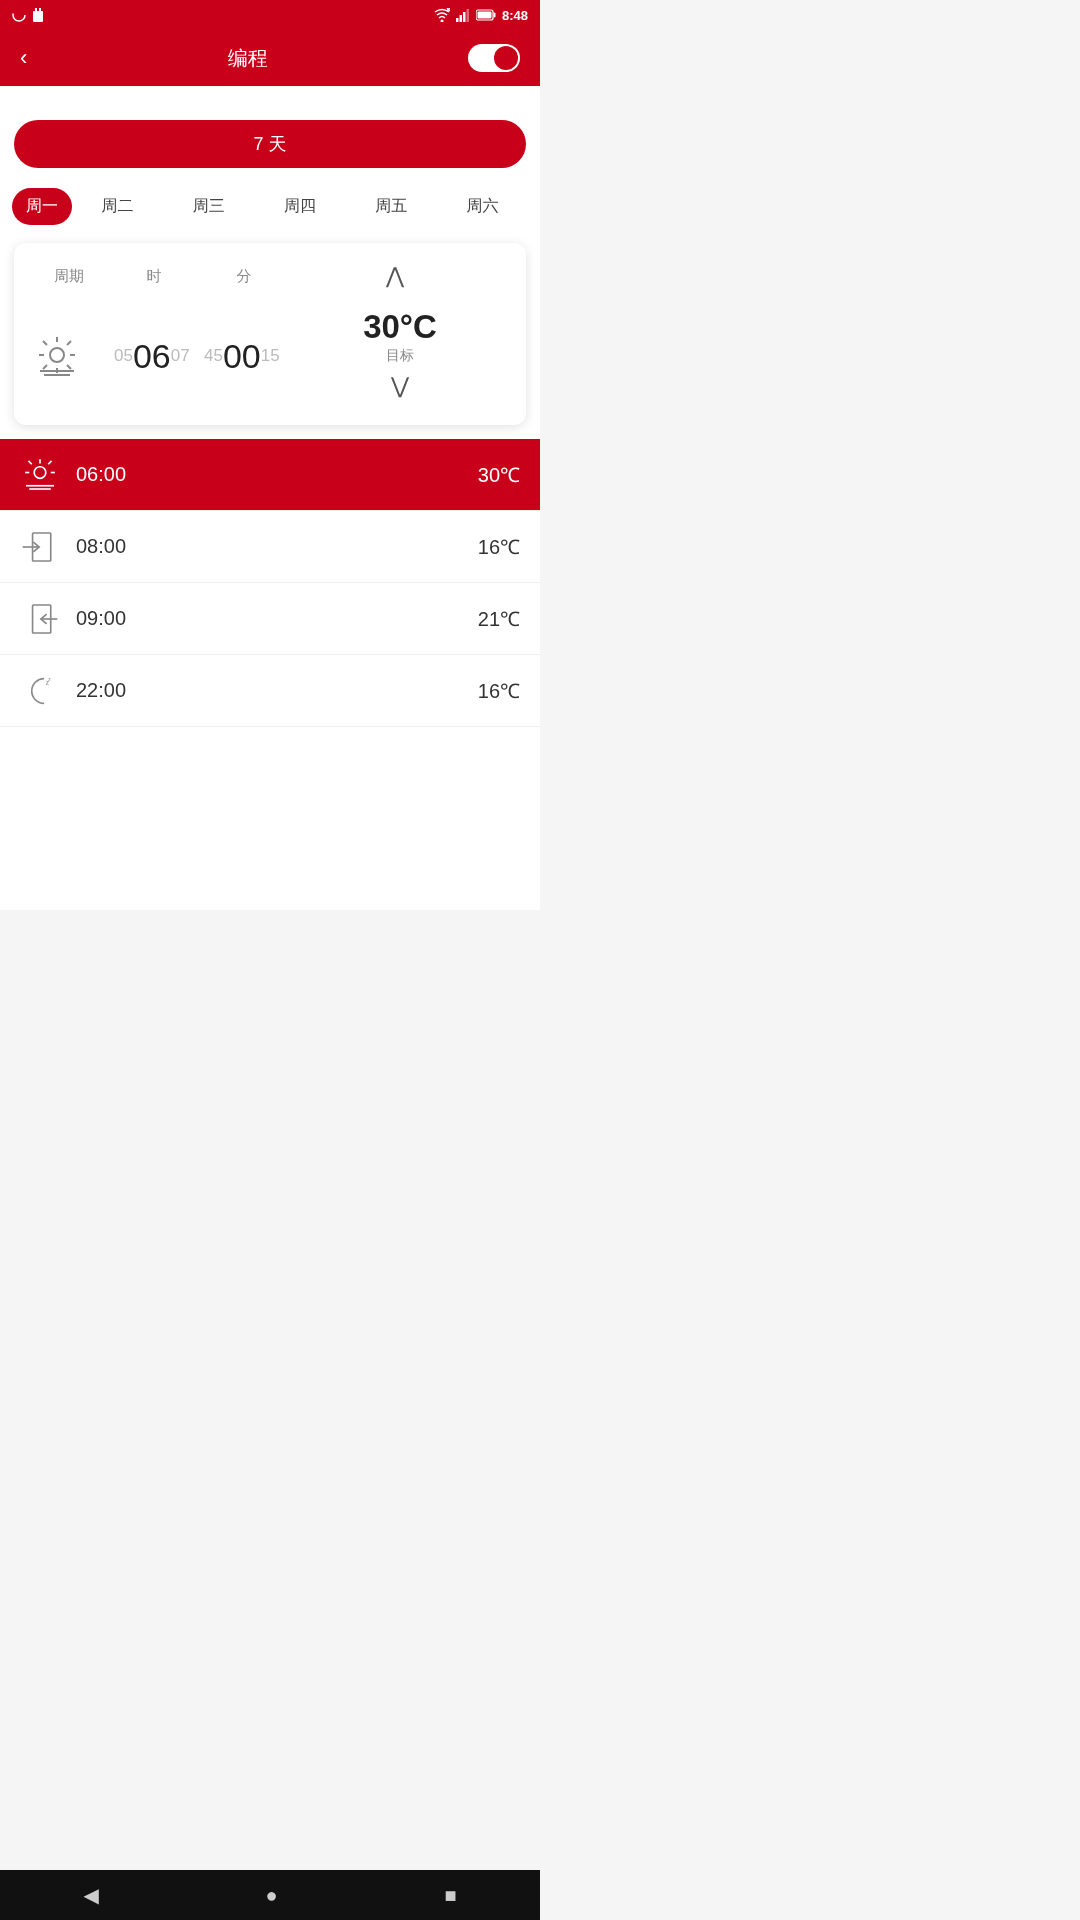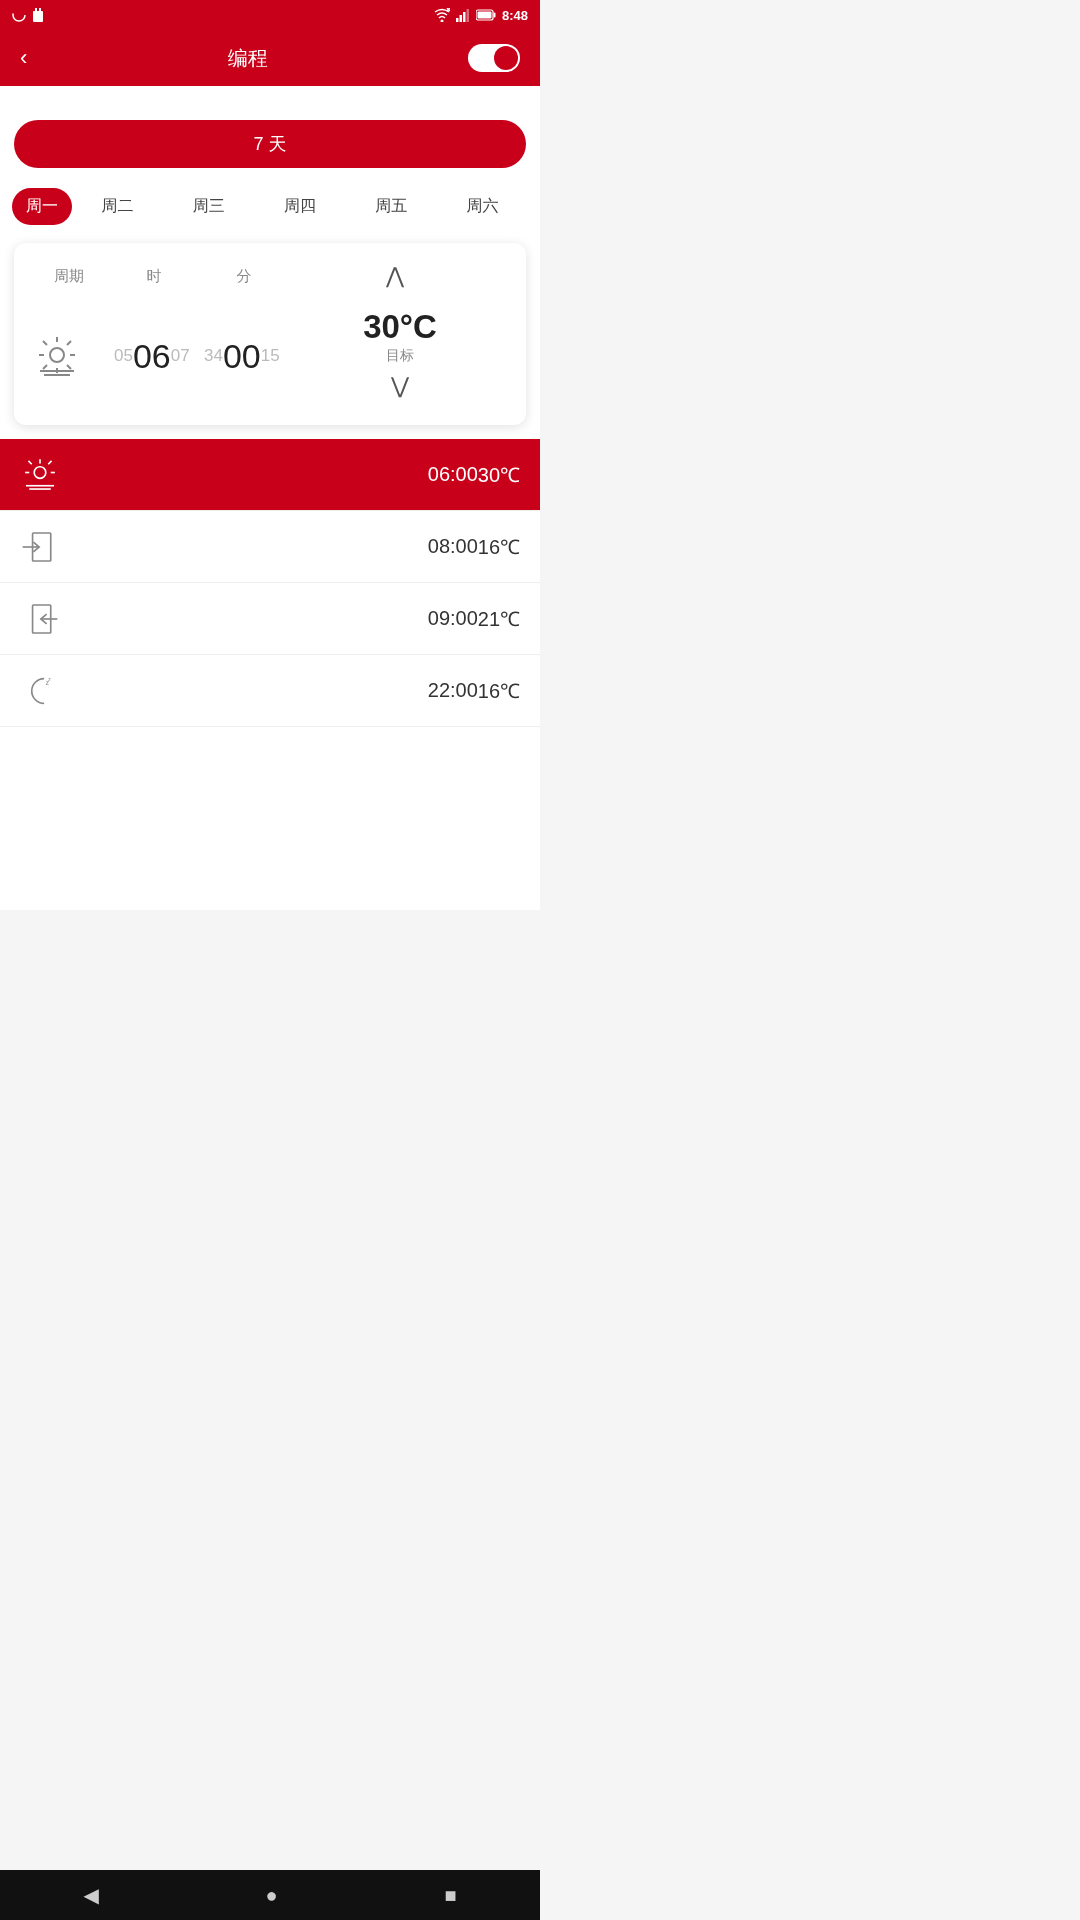"34" div.picker-num { text: 34 -> 45 }
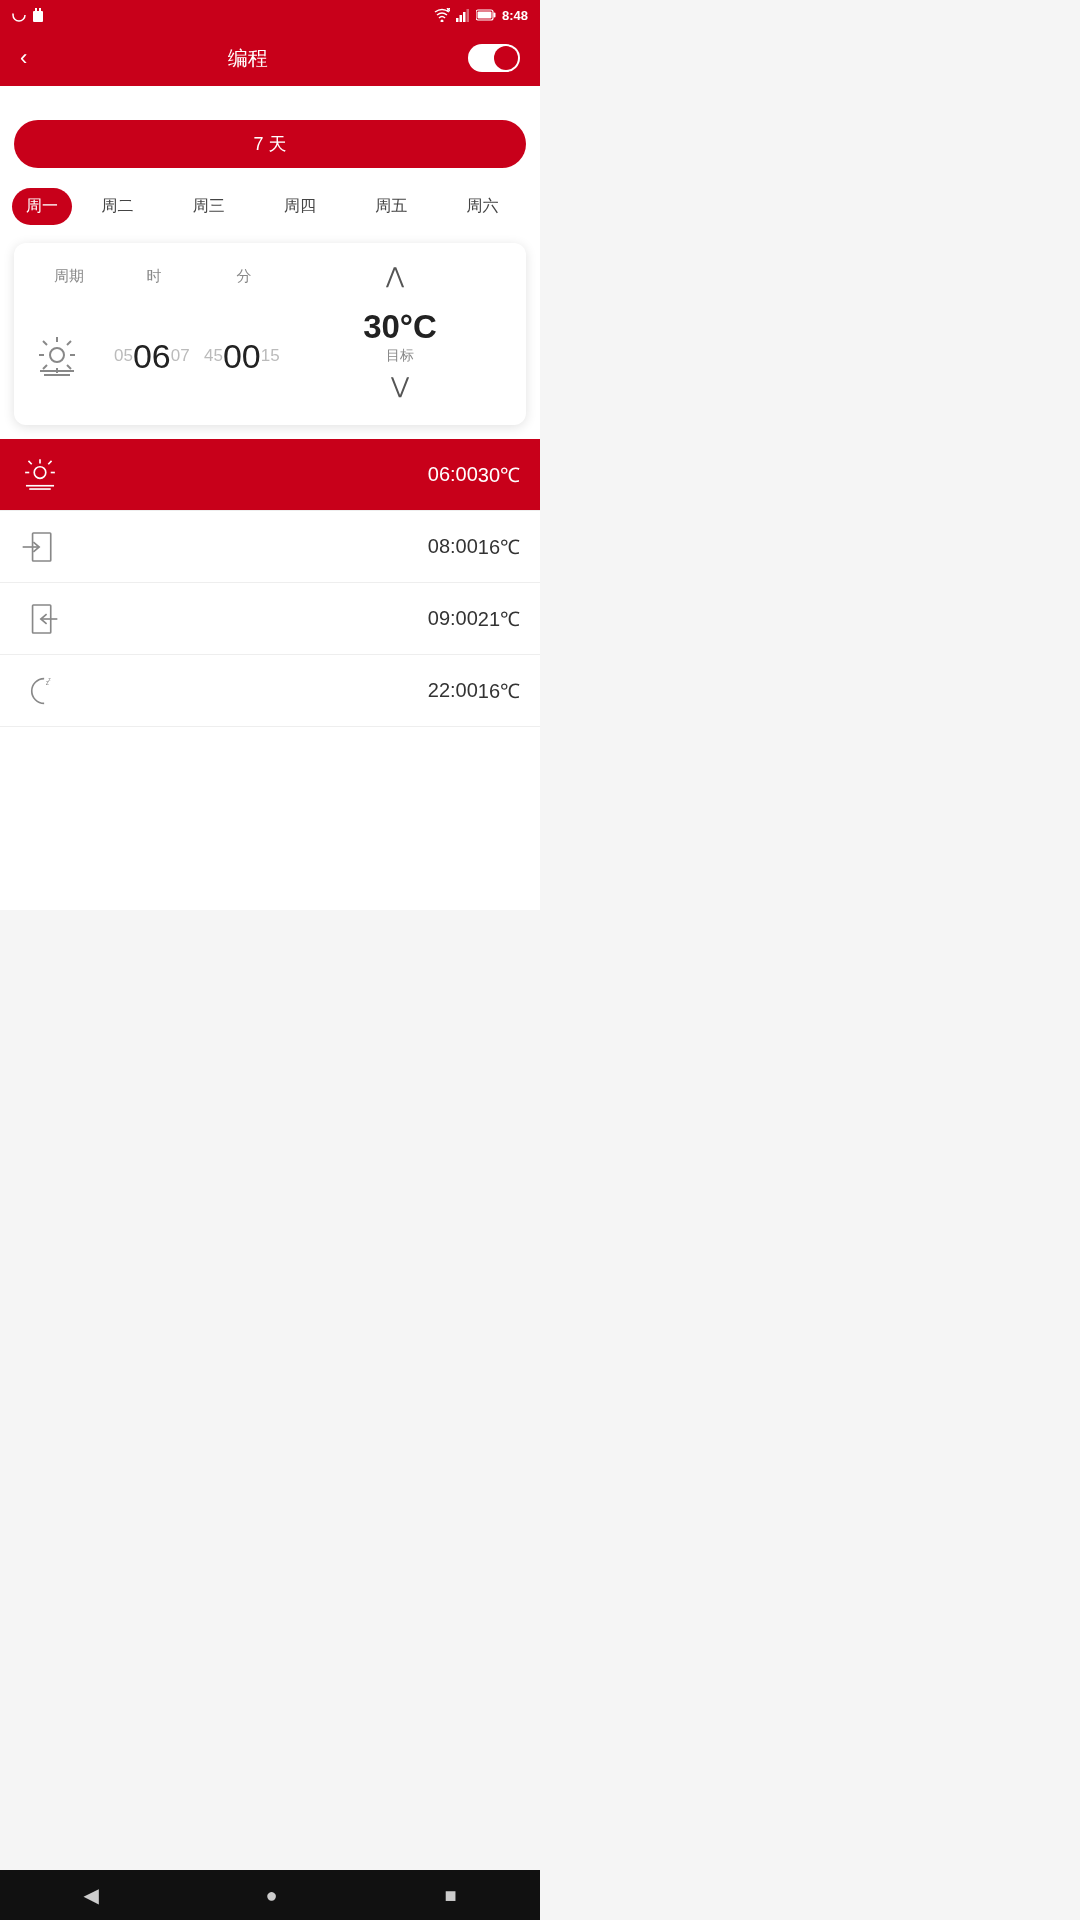"06:00" .schedule-item { text-align: right -> none }
